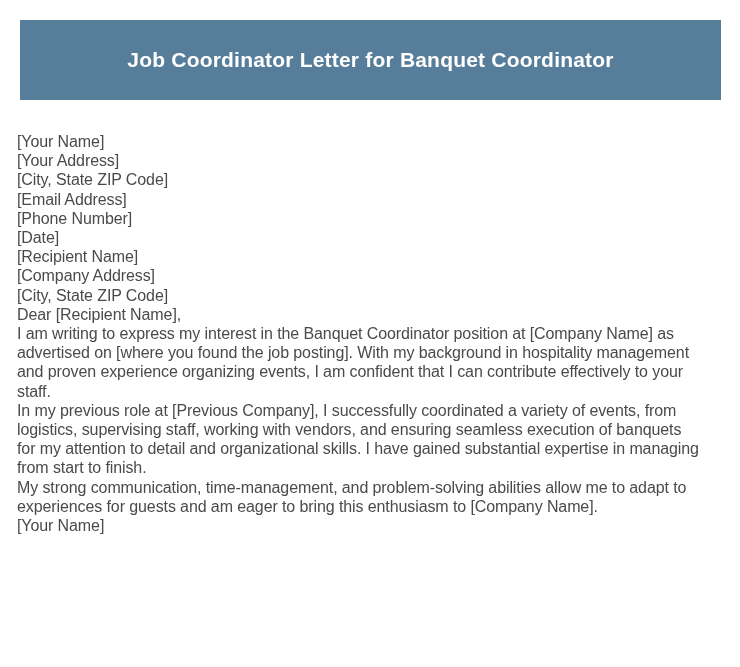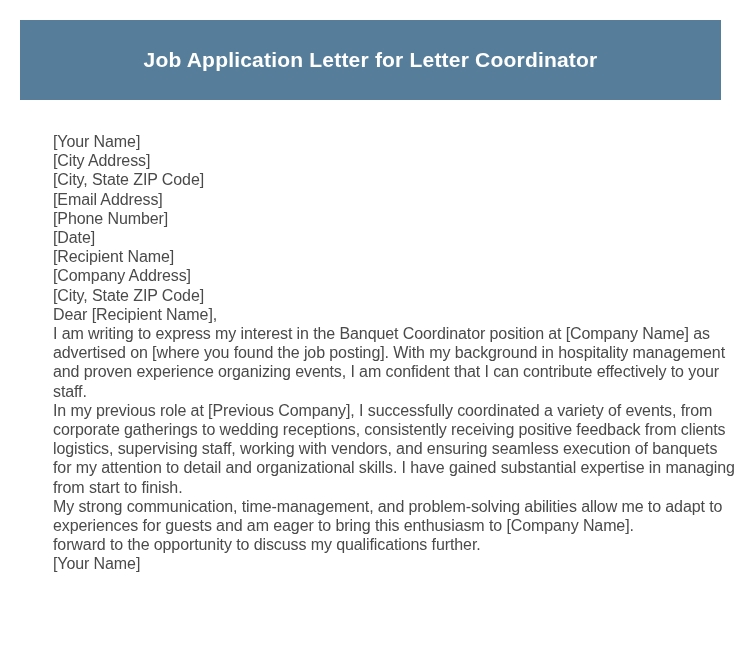"Job Application Letter for Letter" h1.title { text: Application Letter for Letter -> Coordinator Letter for Banquet }
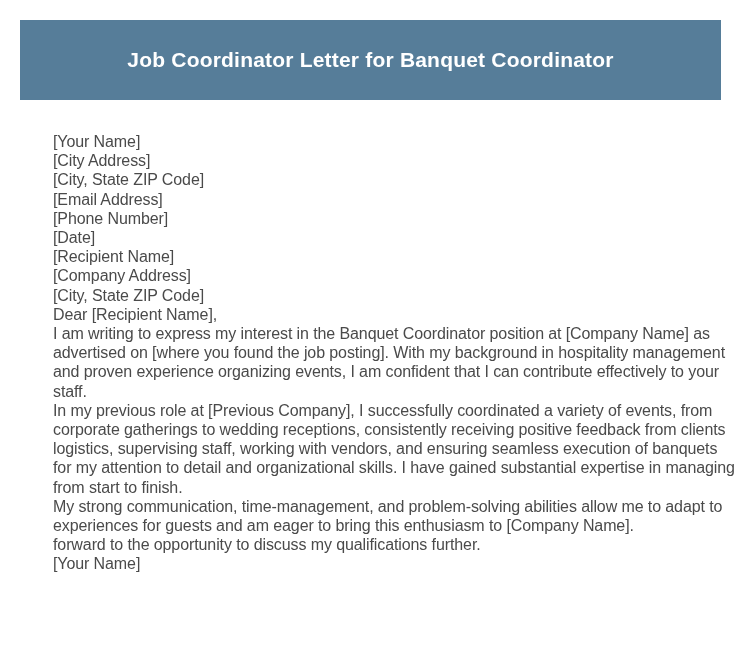"[Your Name]" .letter .line { margin-left: 36px -> none }
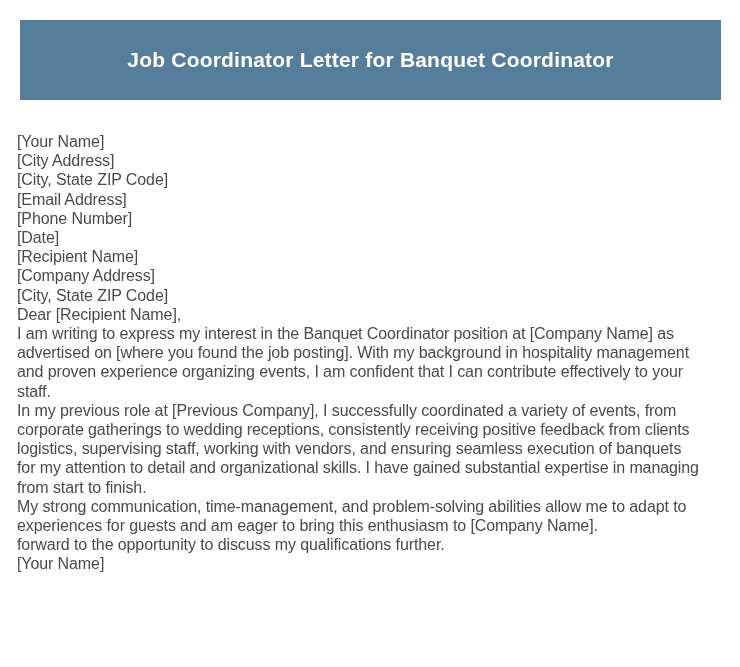"[City Address]" div.line { text: City -> Your }
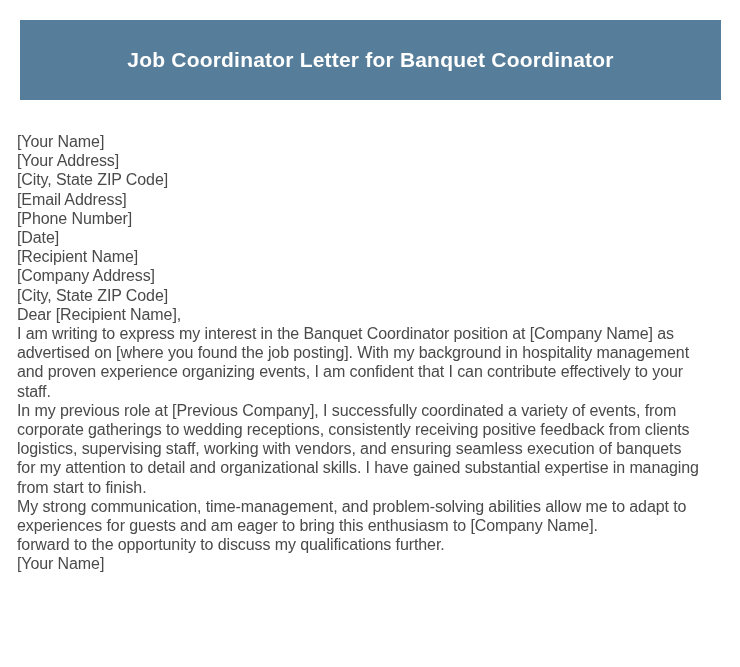"corporate gatherings to wedding" div.line { html: <div>corporate gatherings to wedding receptions, consistently receiving positive feedback from clients</div> -> none }
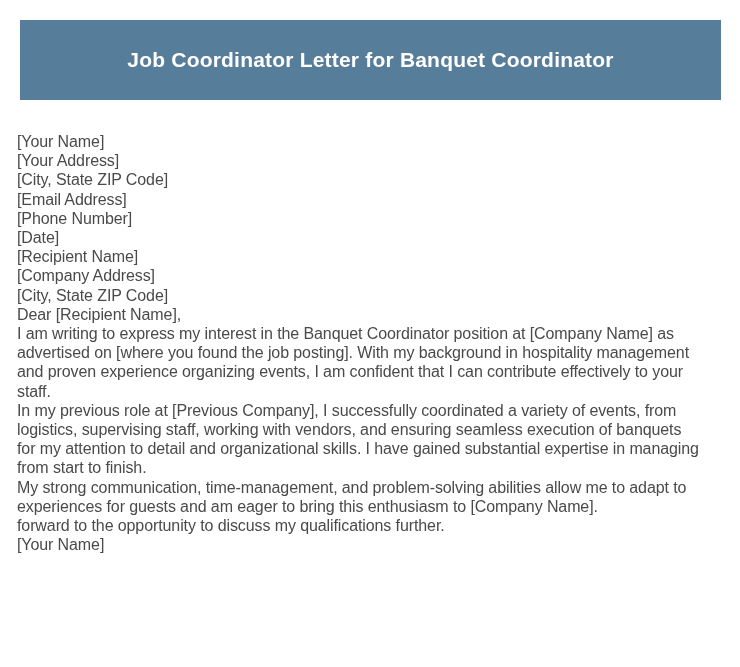"forward to the opportunity to" div.line { html: <div>forward to the opportunity to discuss my qualifications further.</div> -> none }
